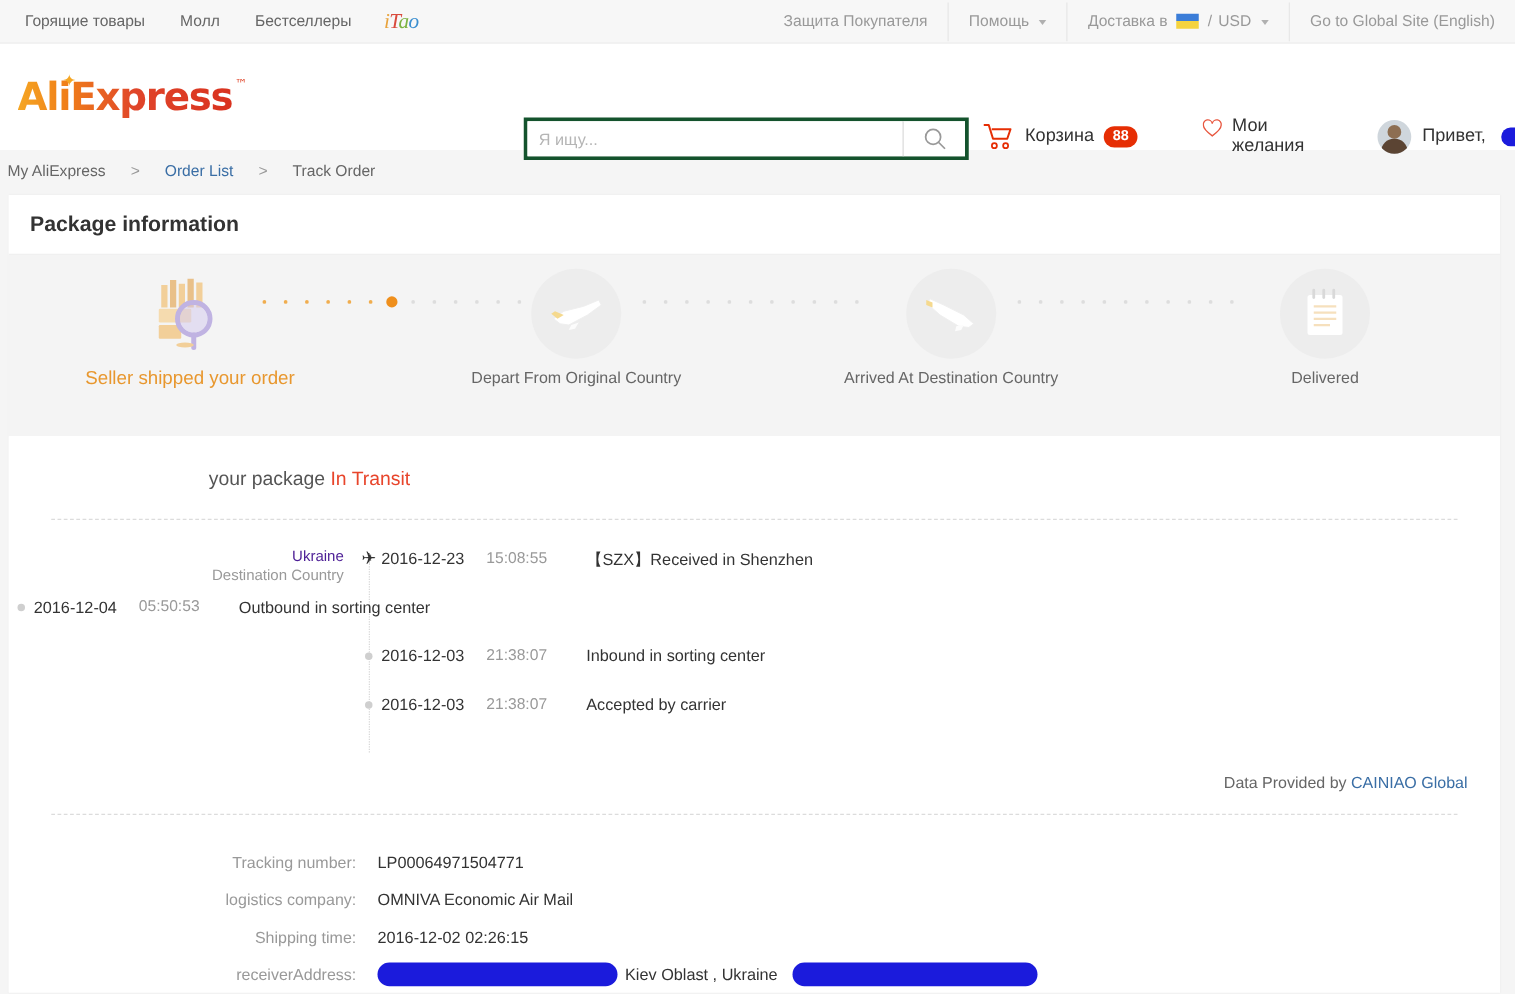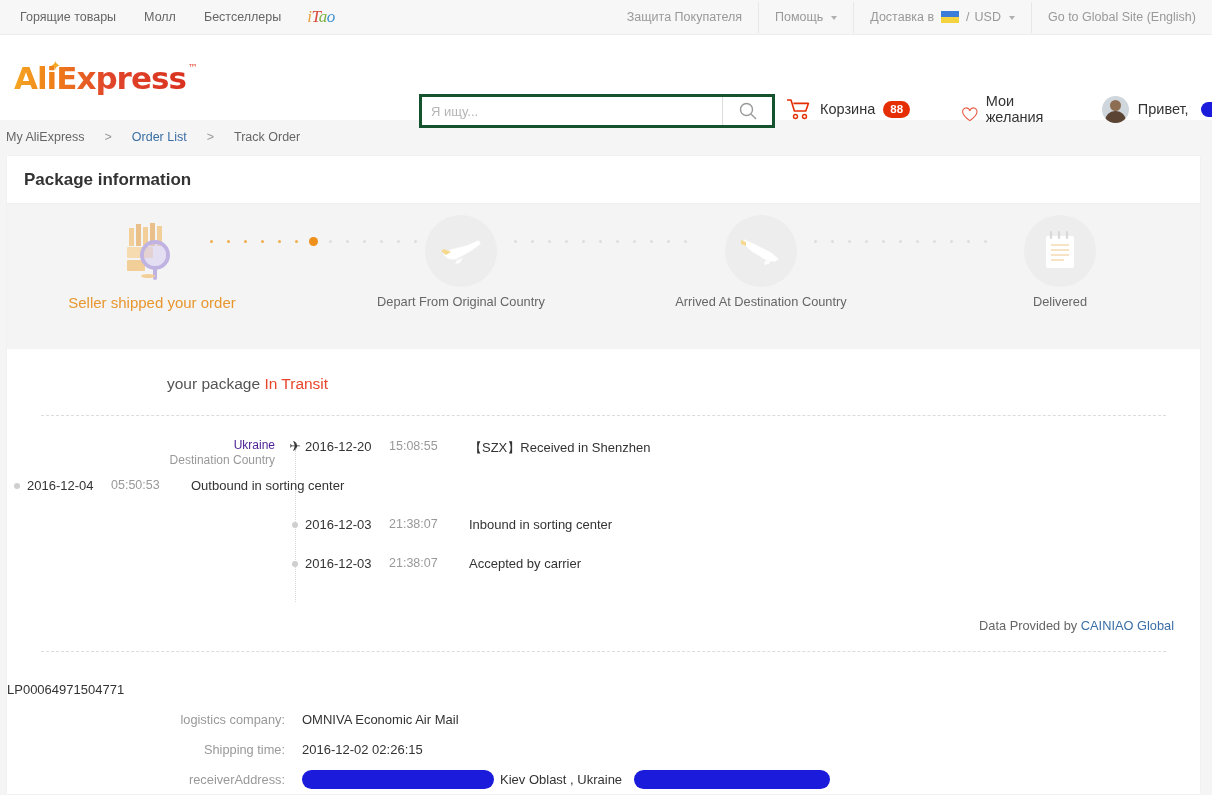"Мои желания" .wish-block { align-items: flex-end -> flex-start }
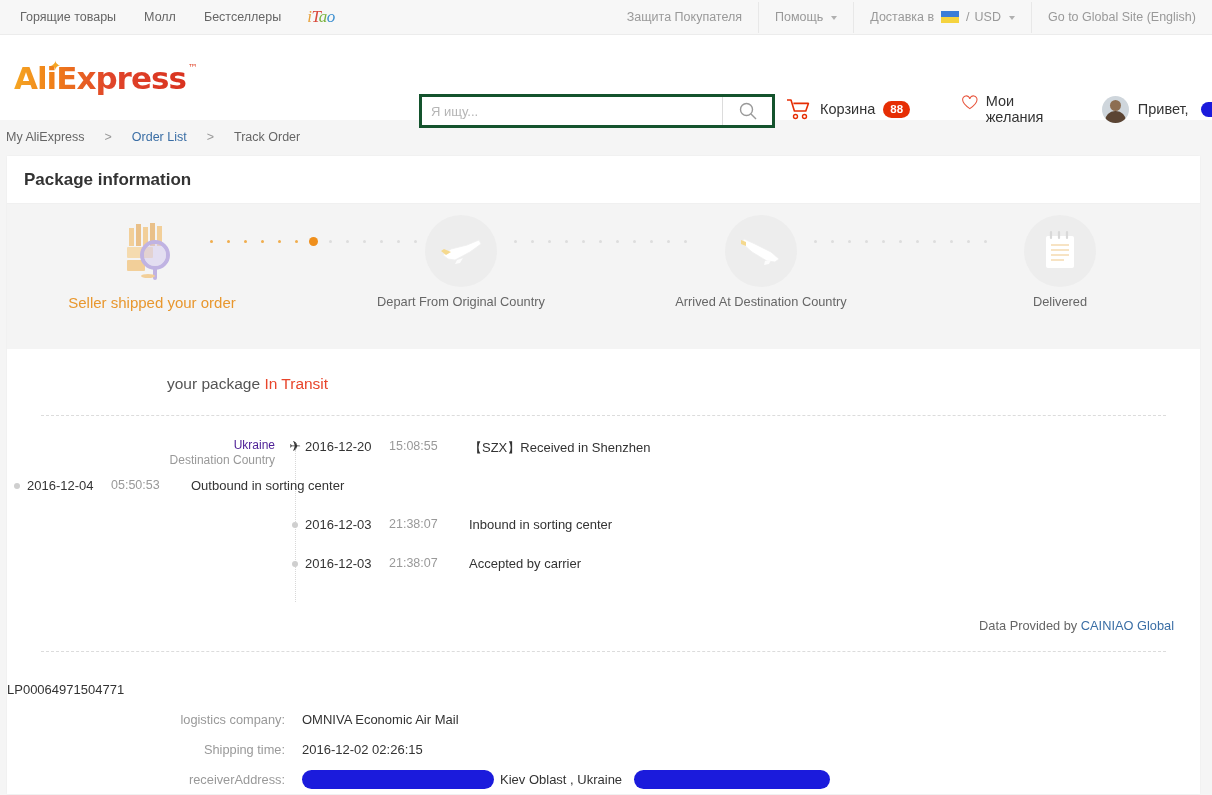"2016-12-20" div.tl-date { text: 2016-12-20 -> 2016-12-23 }
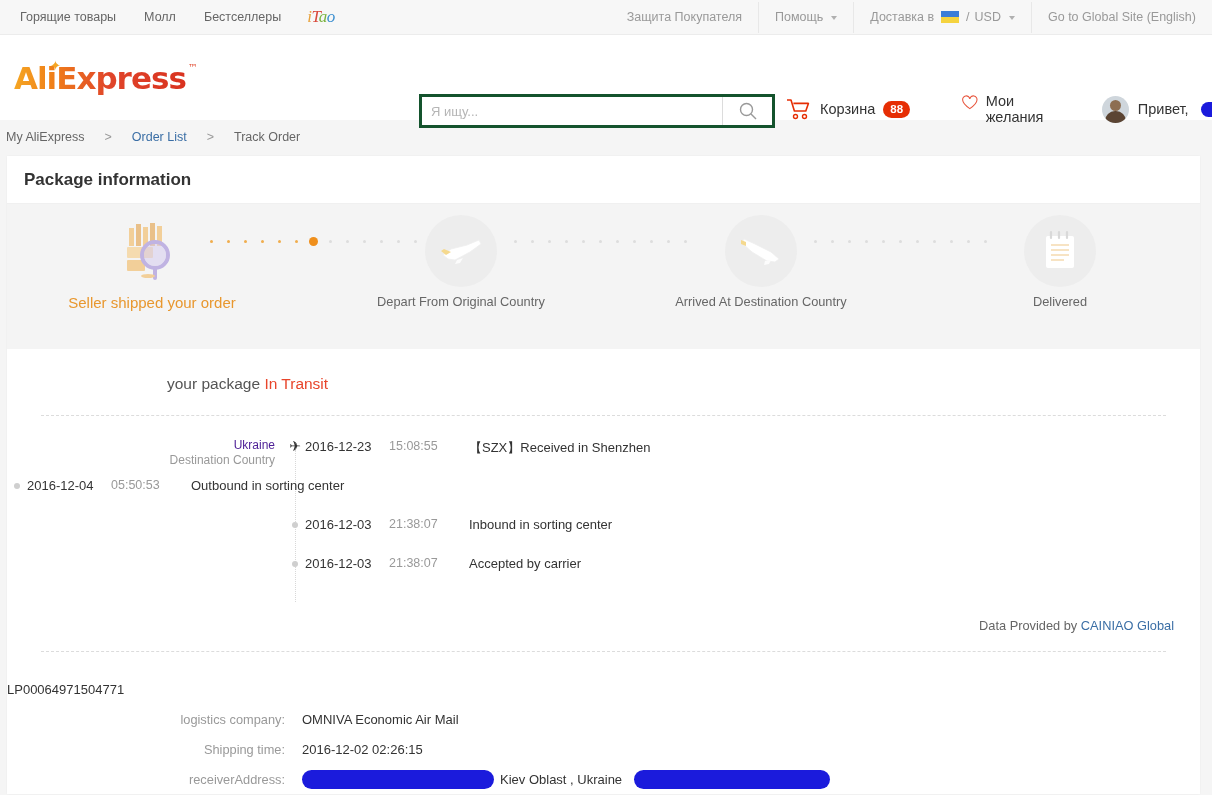"Tracking number:" div.info-label { html: none -> <div>Tracking number:</div> }
